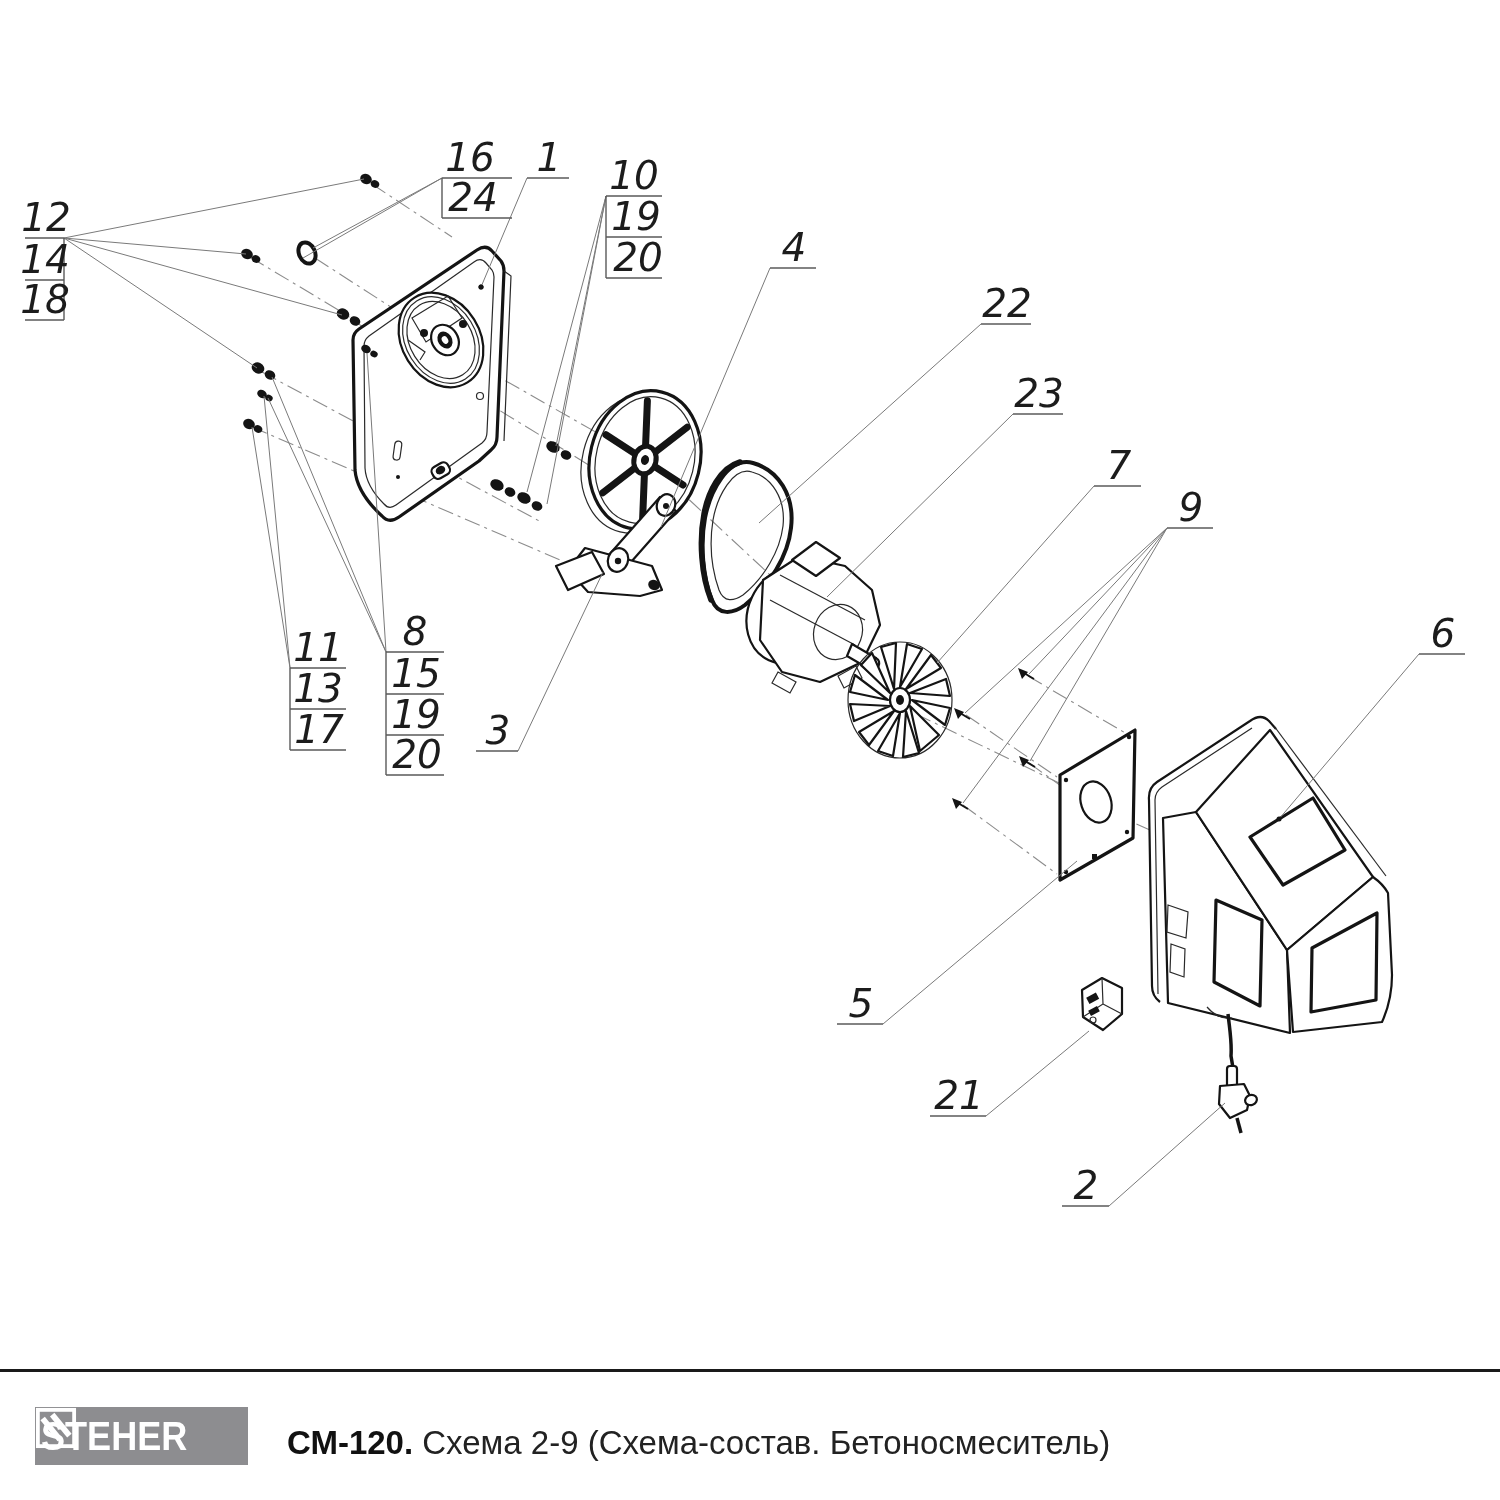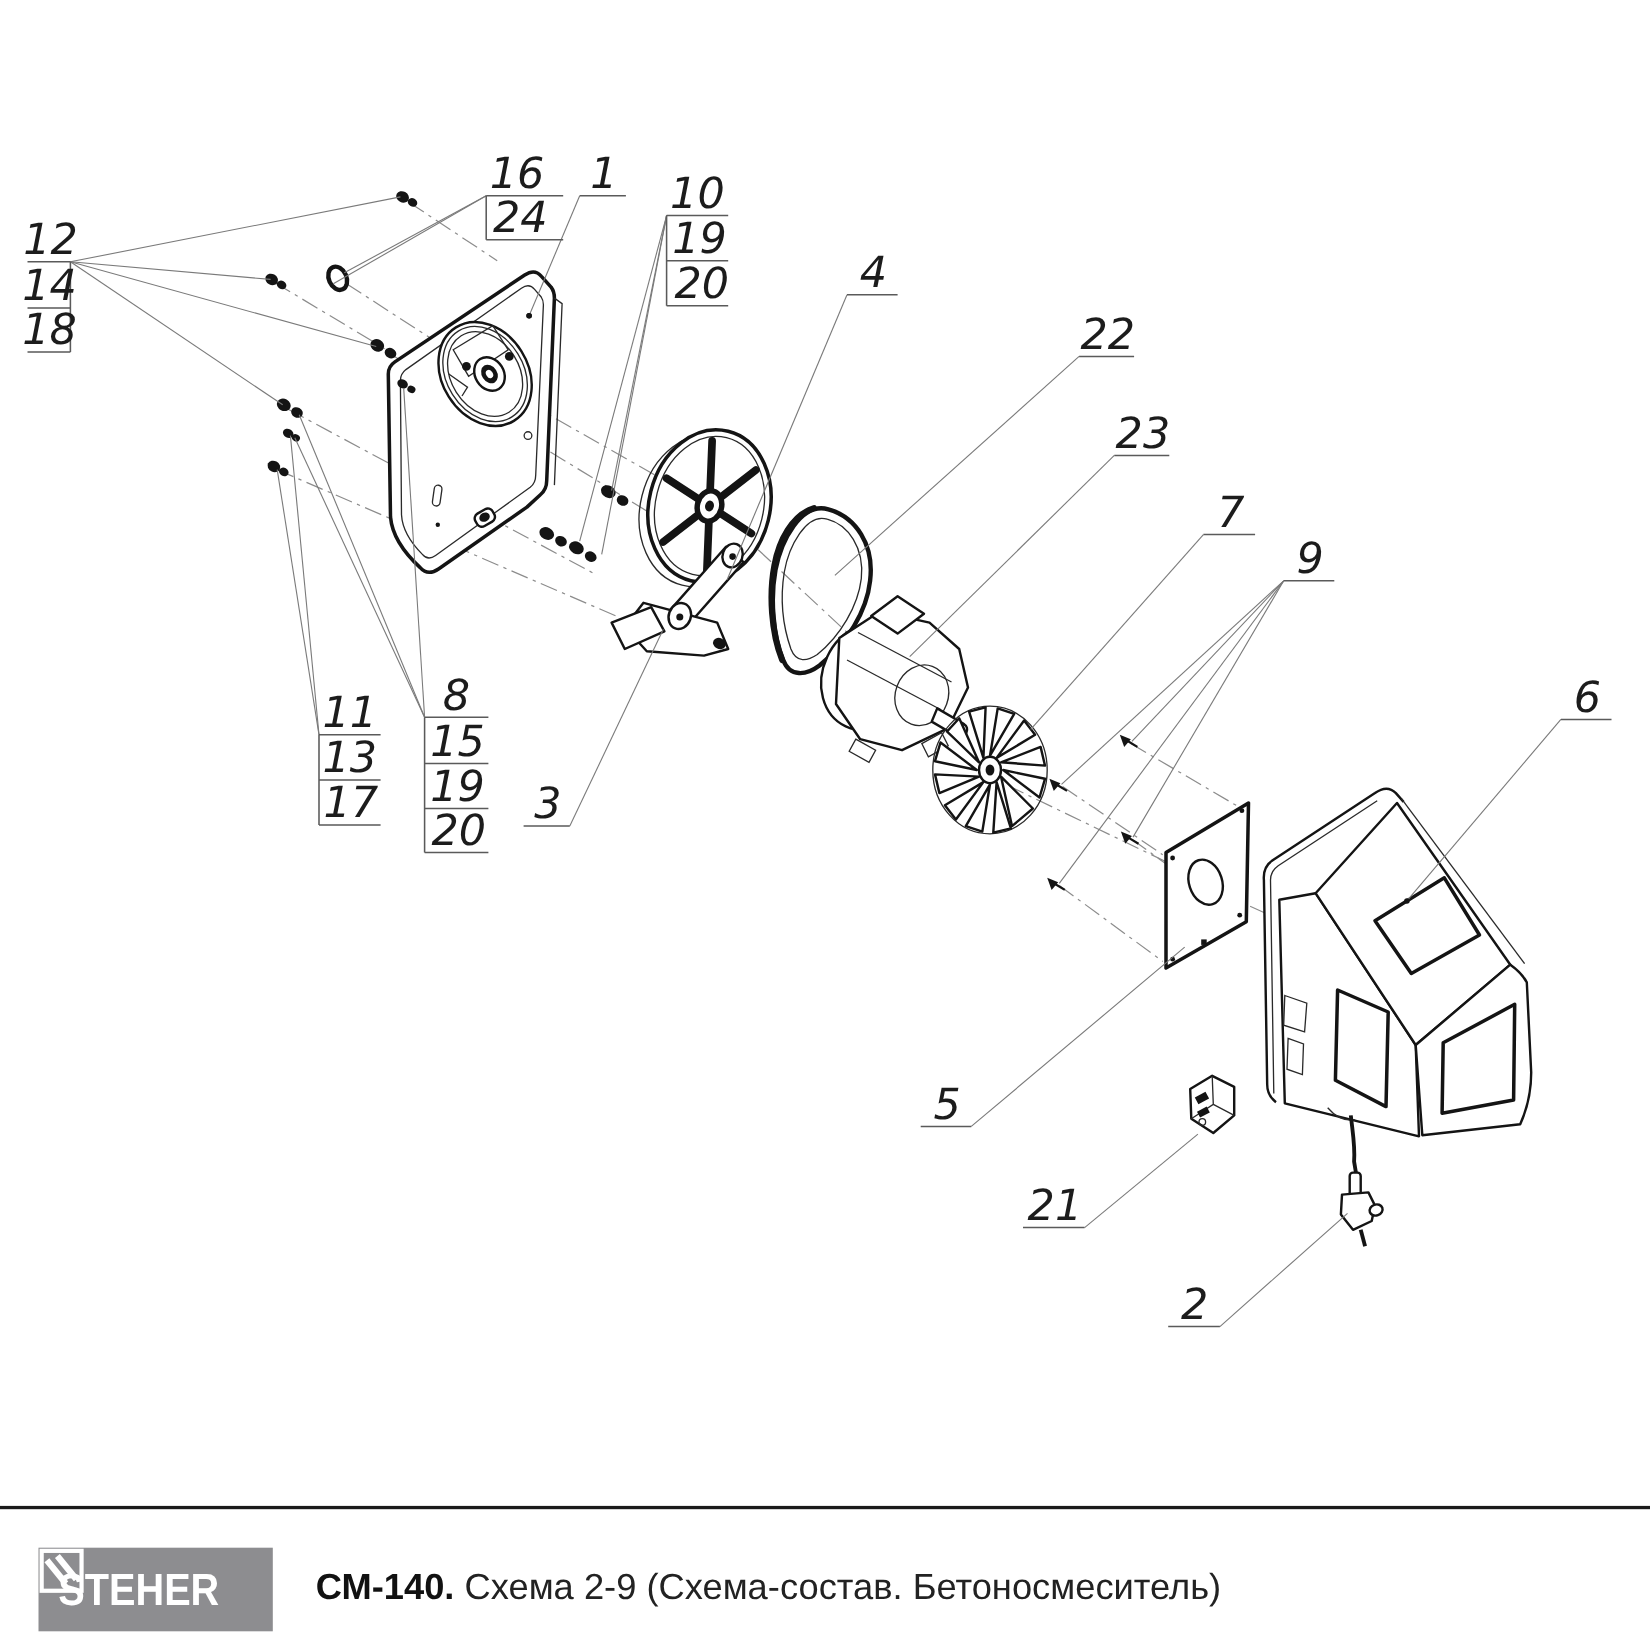"STEHER" .logo { height: 76px -> 58px; padding-left: 12px -> none }
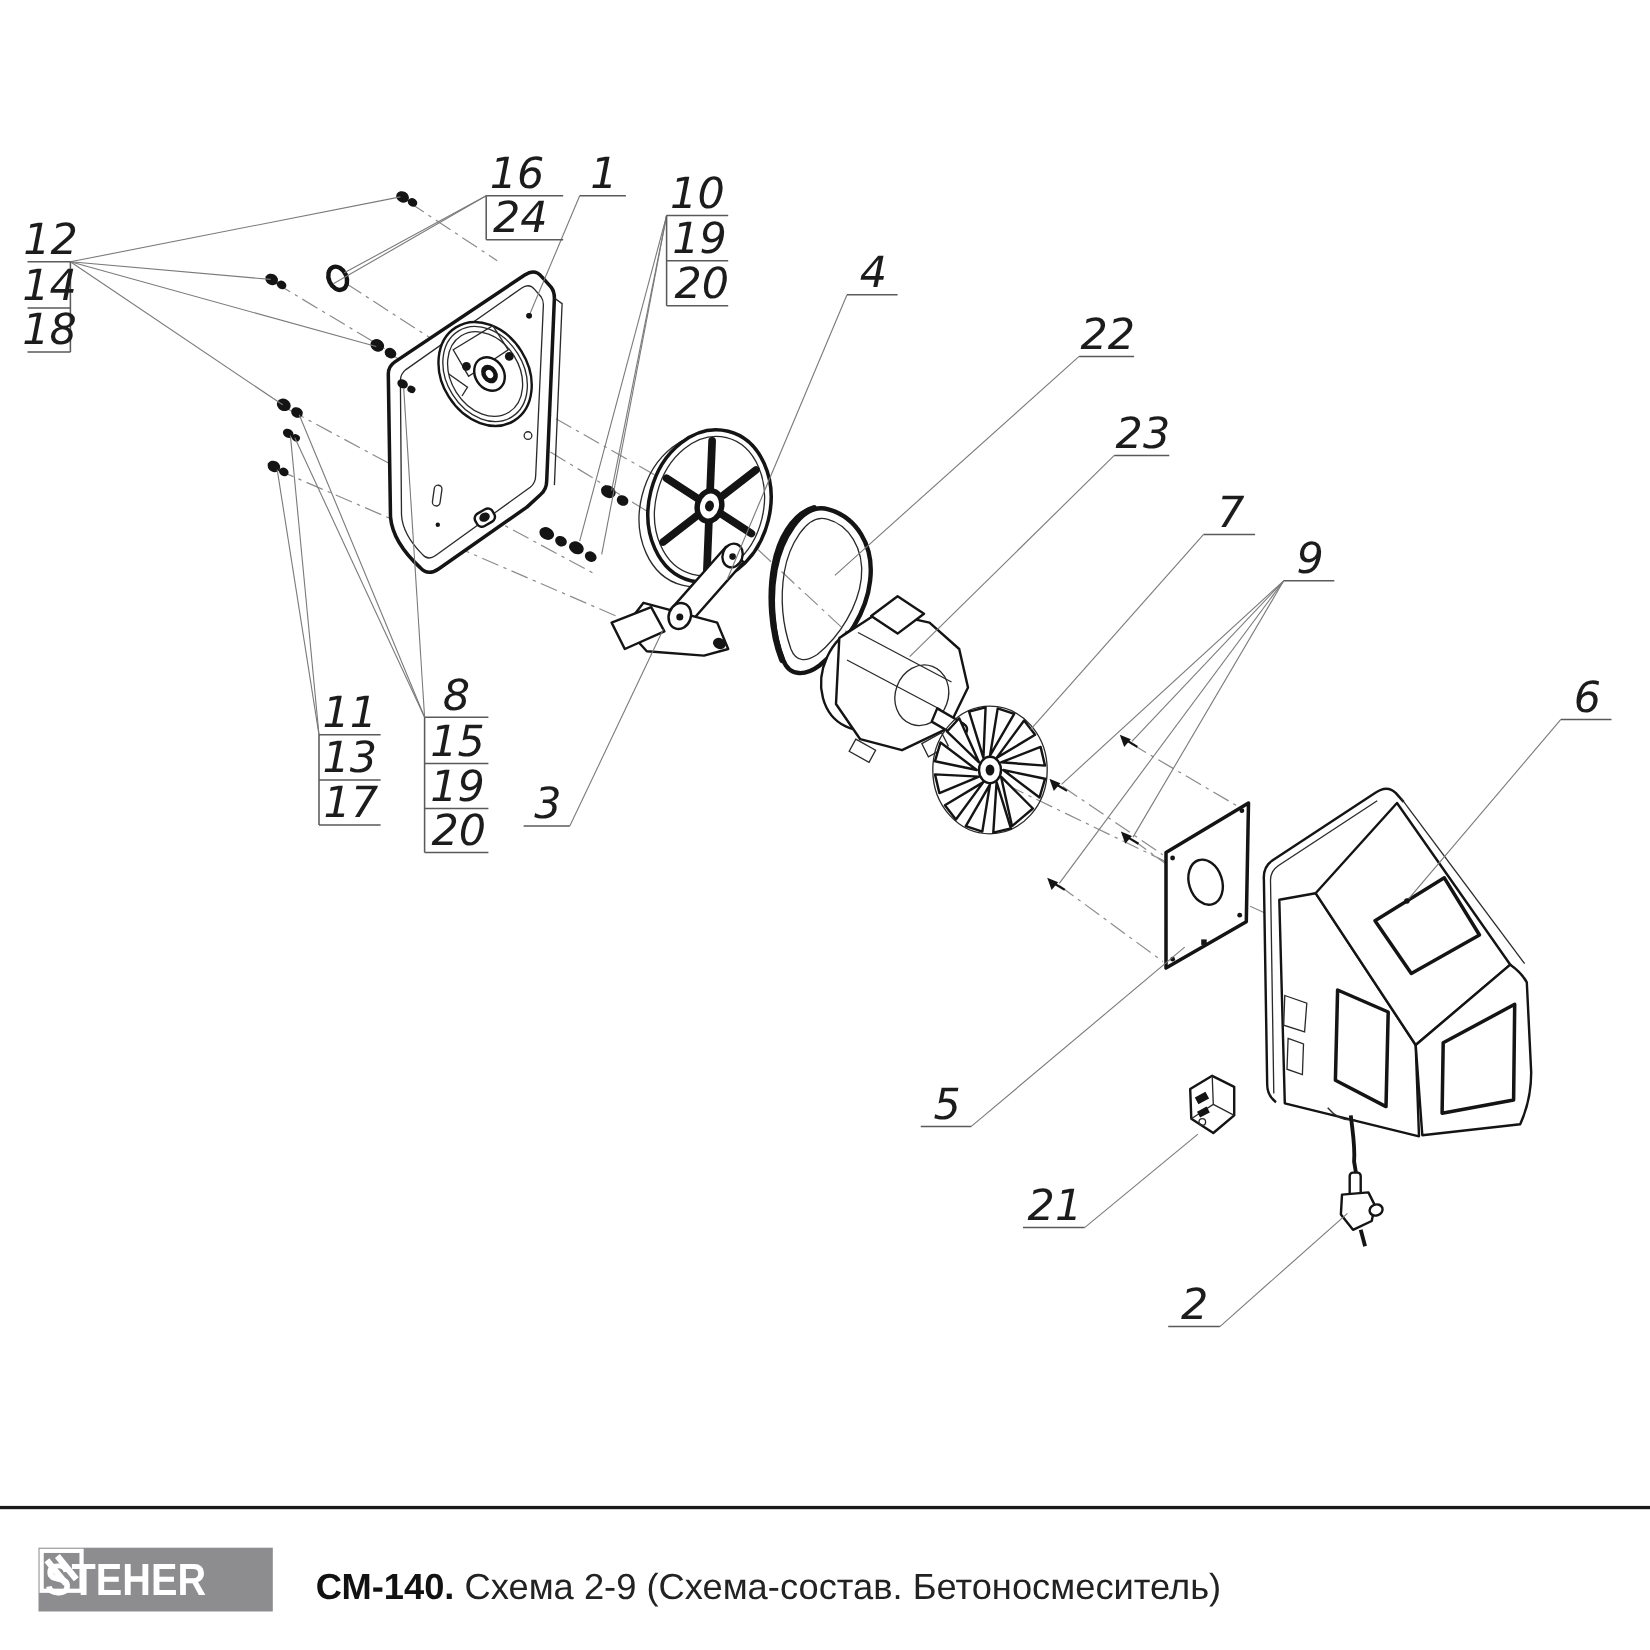"СМ-140." b { text: СМ-140 -> СМ-120 }
